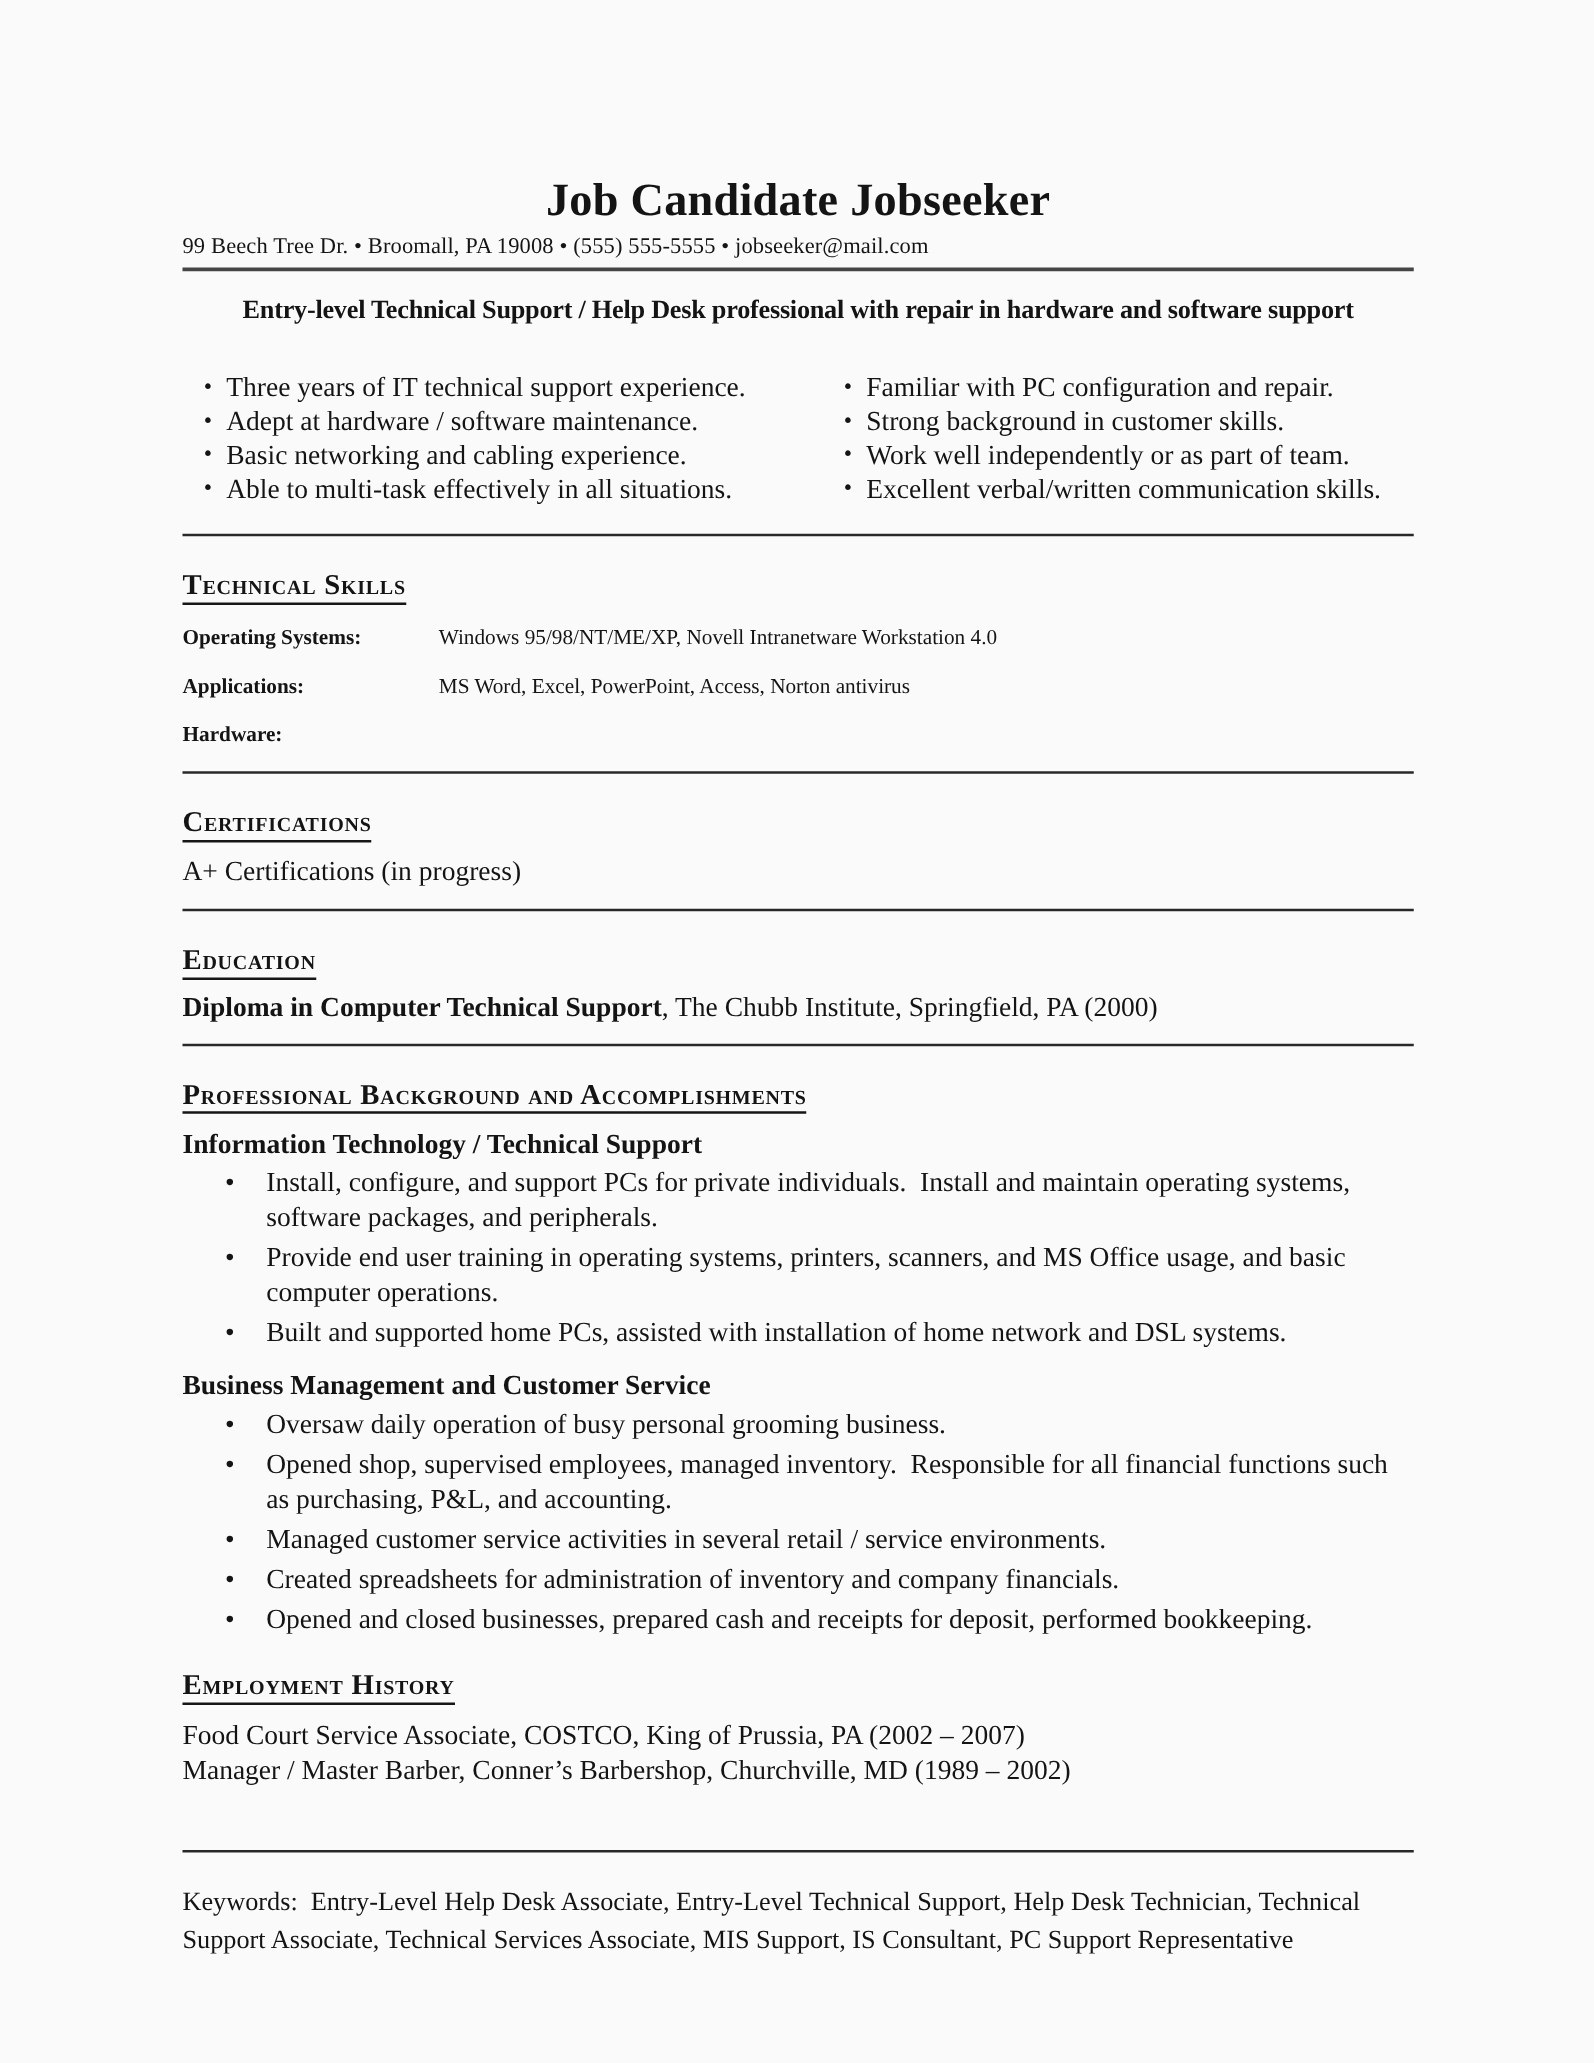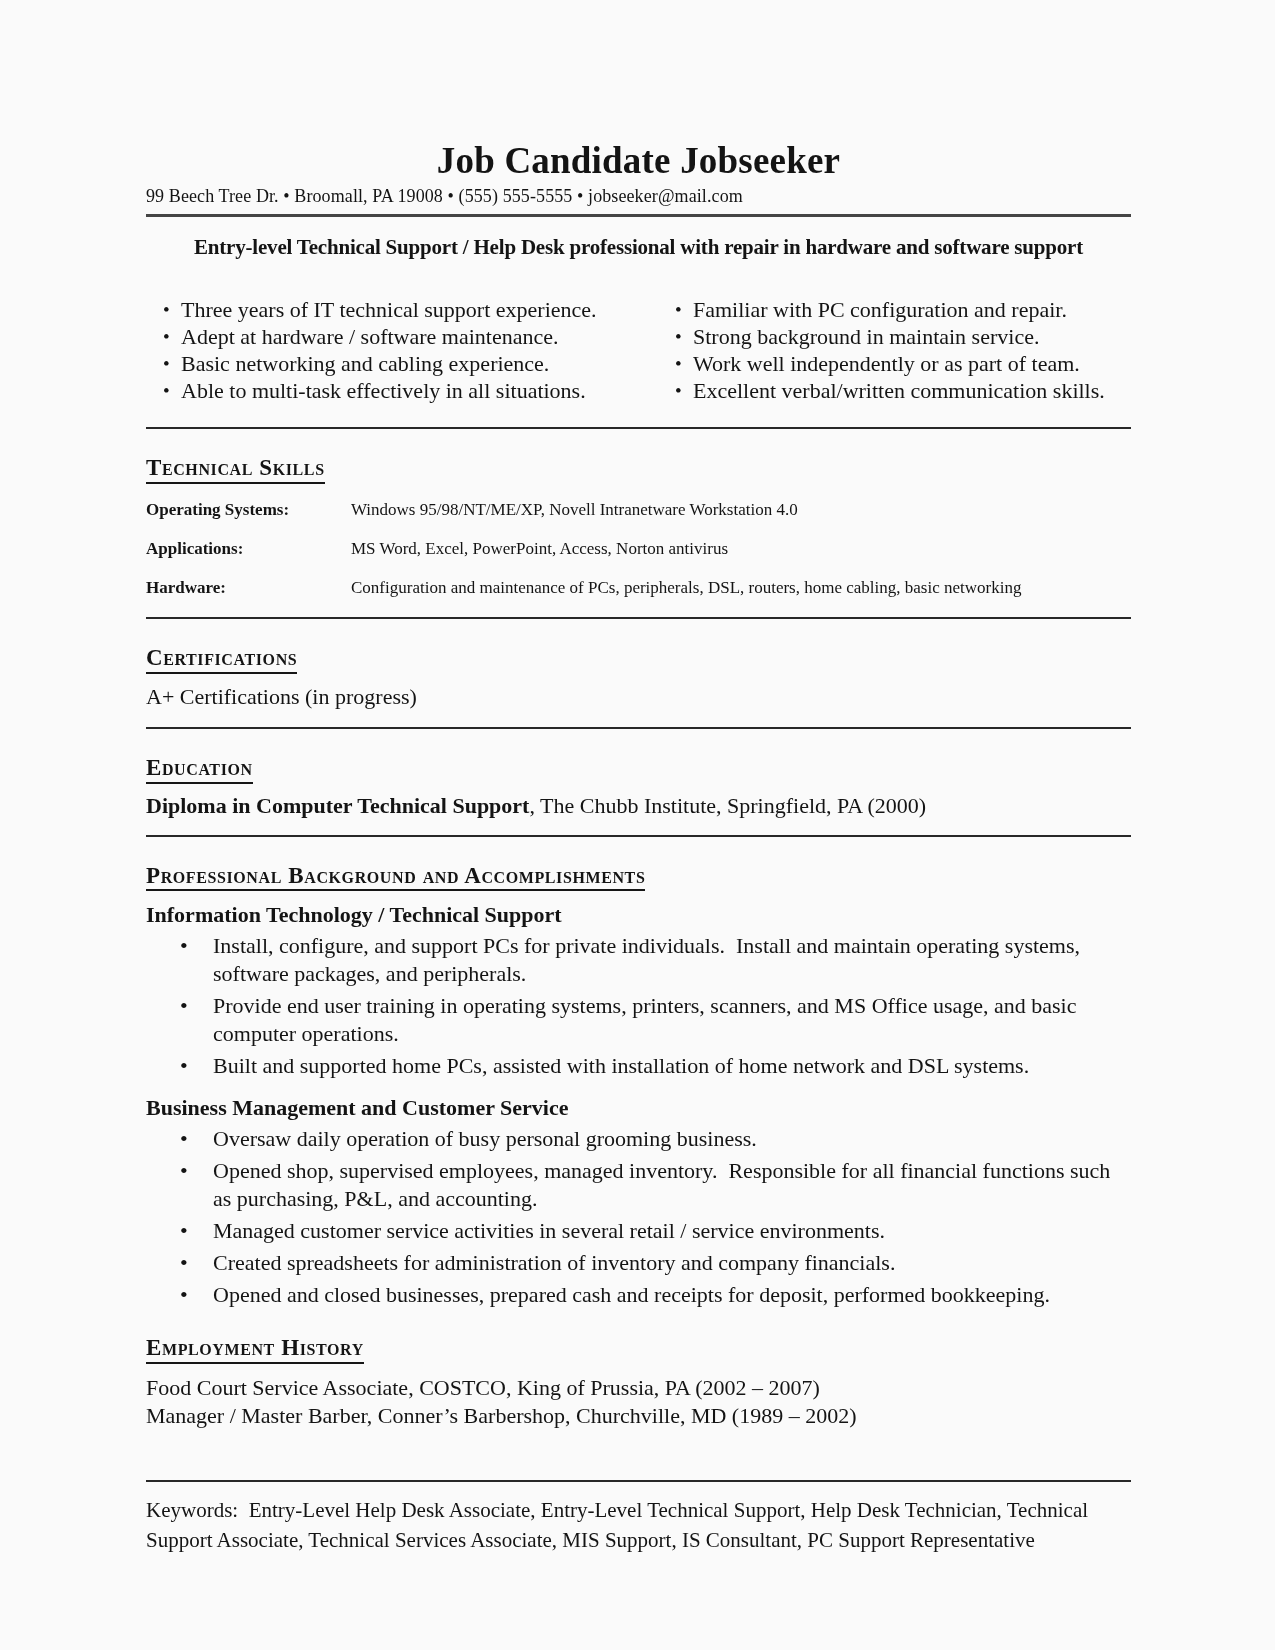"Strong background in maintain service." div.sum-item { text: maintain service -> customer skills }
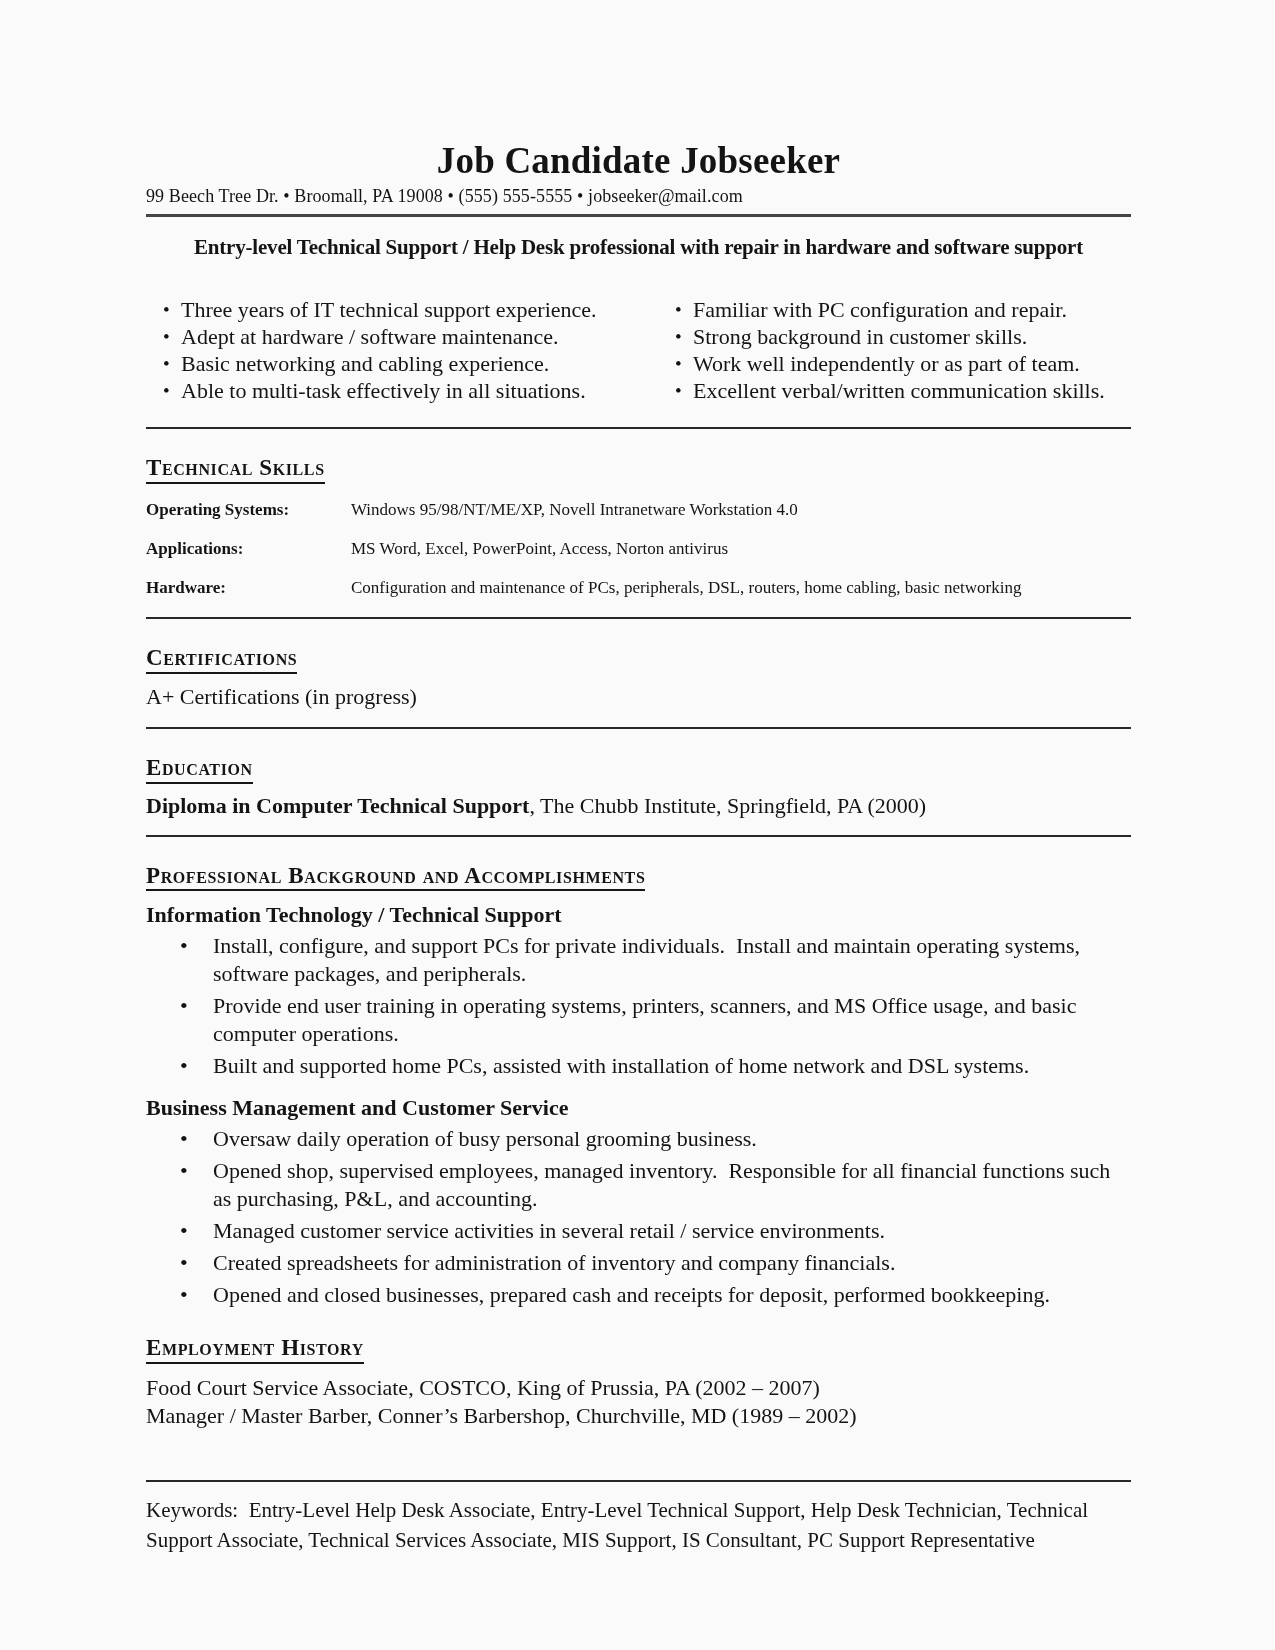"Configuration and maintenance of PCs," div.ts-value { html: <div>Configuration and maintenance of PCs, peripherals, DSL, routers, home cabling, basic networking</div> -> none }
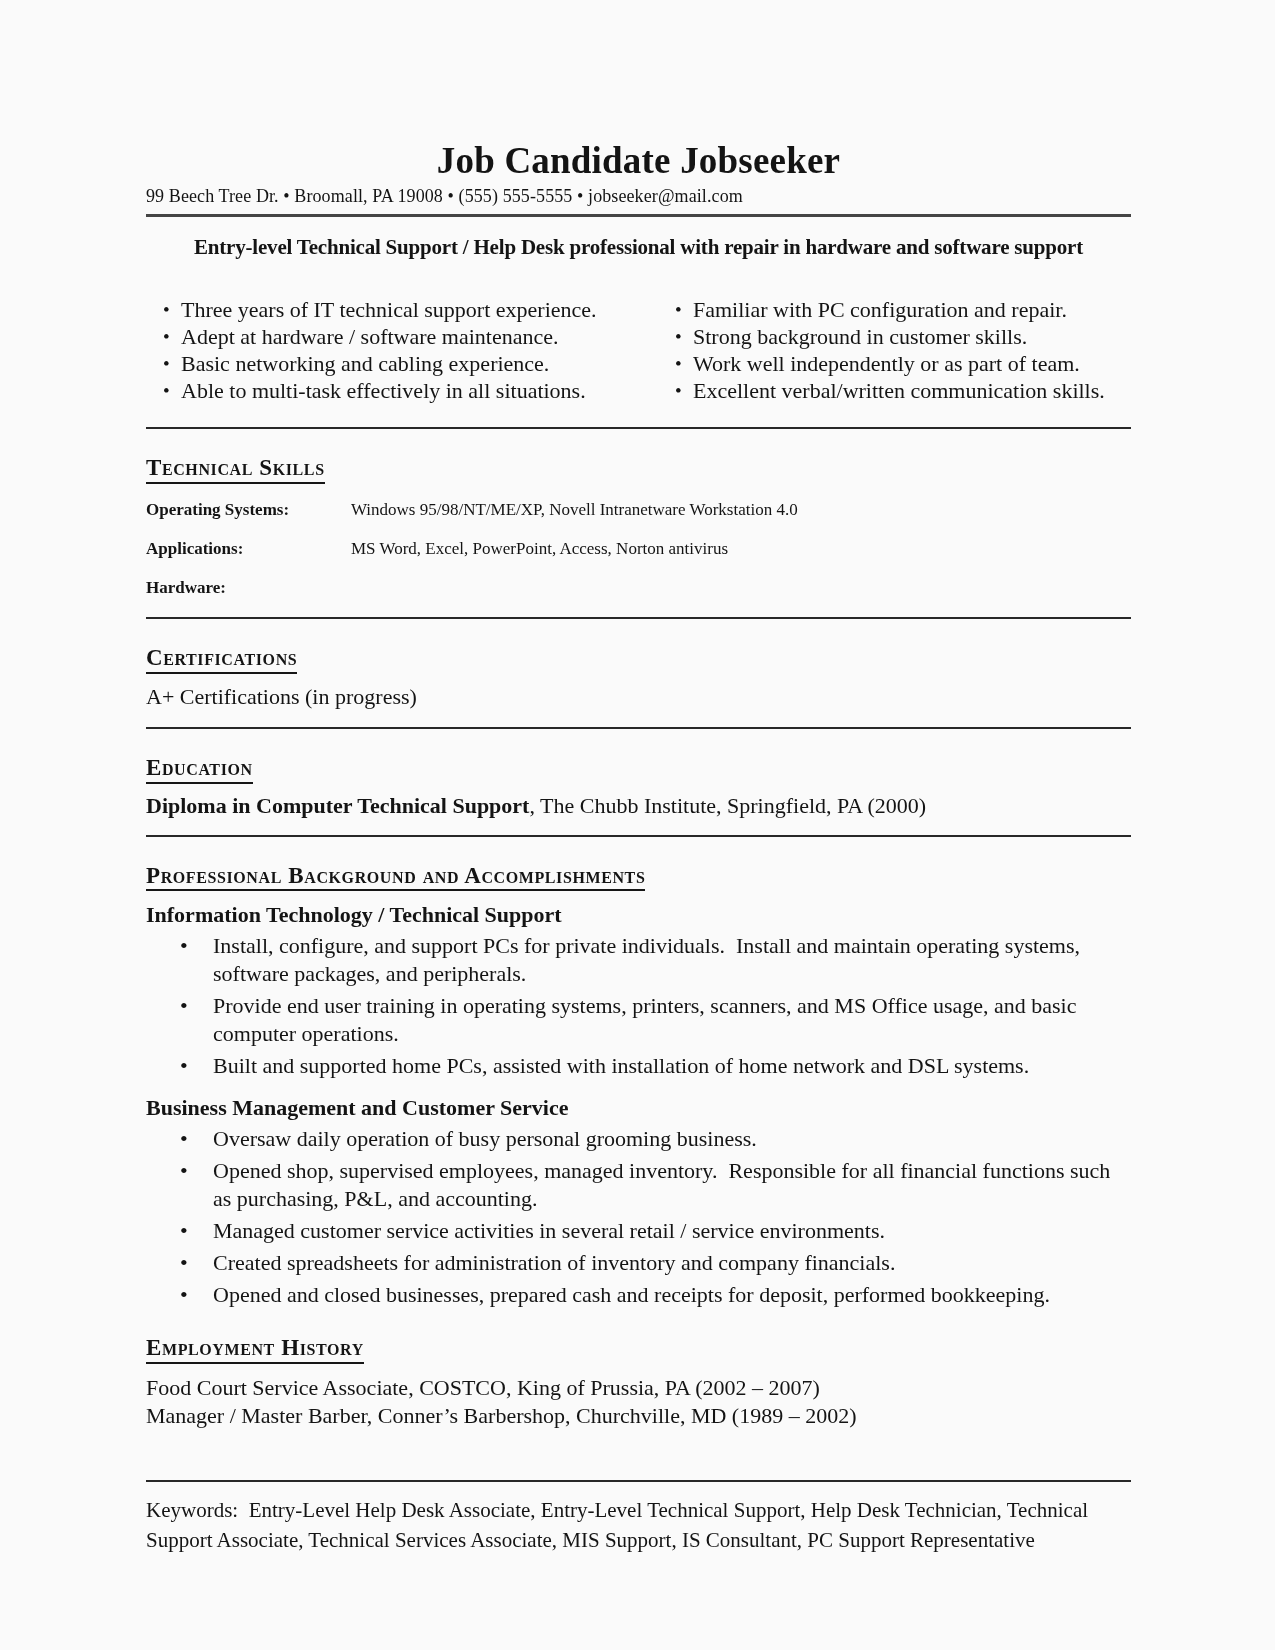"Keywords: Entry-Level Help Desk" .keywords { margin-top: 13px -> 24px }
